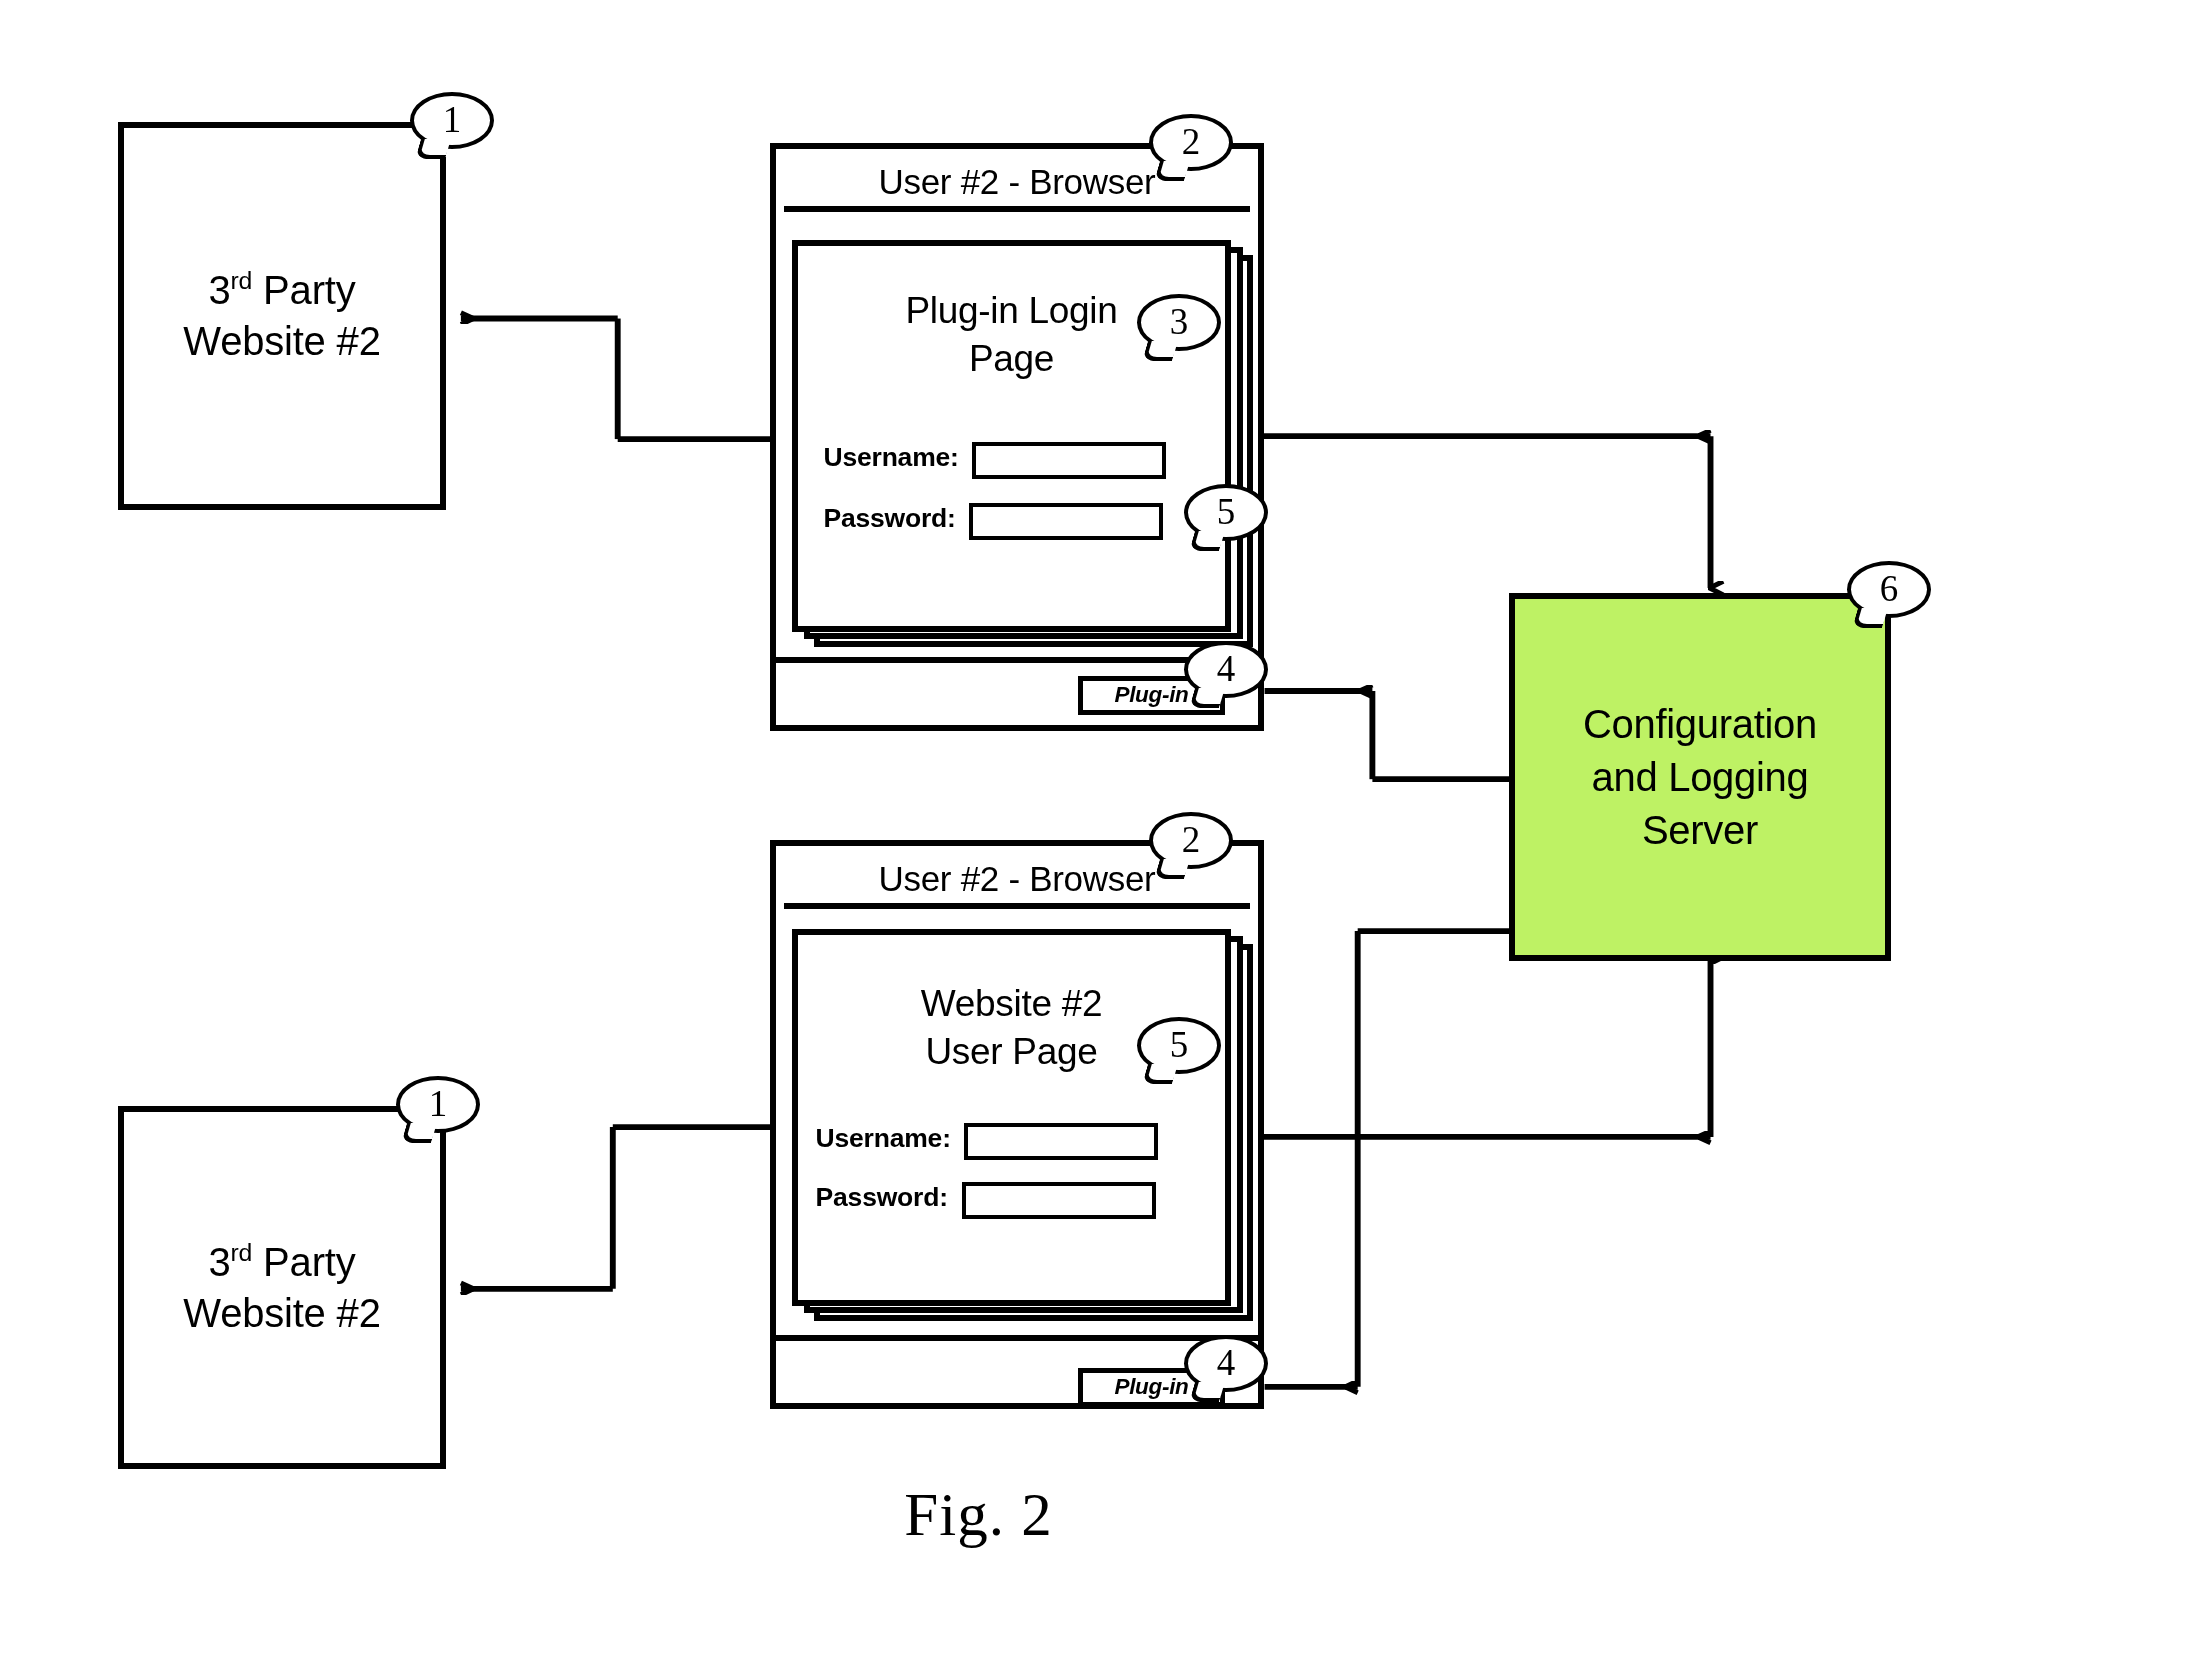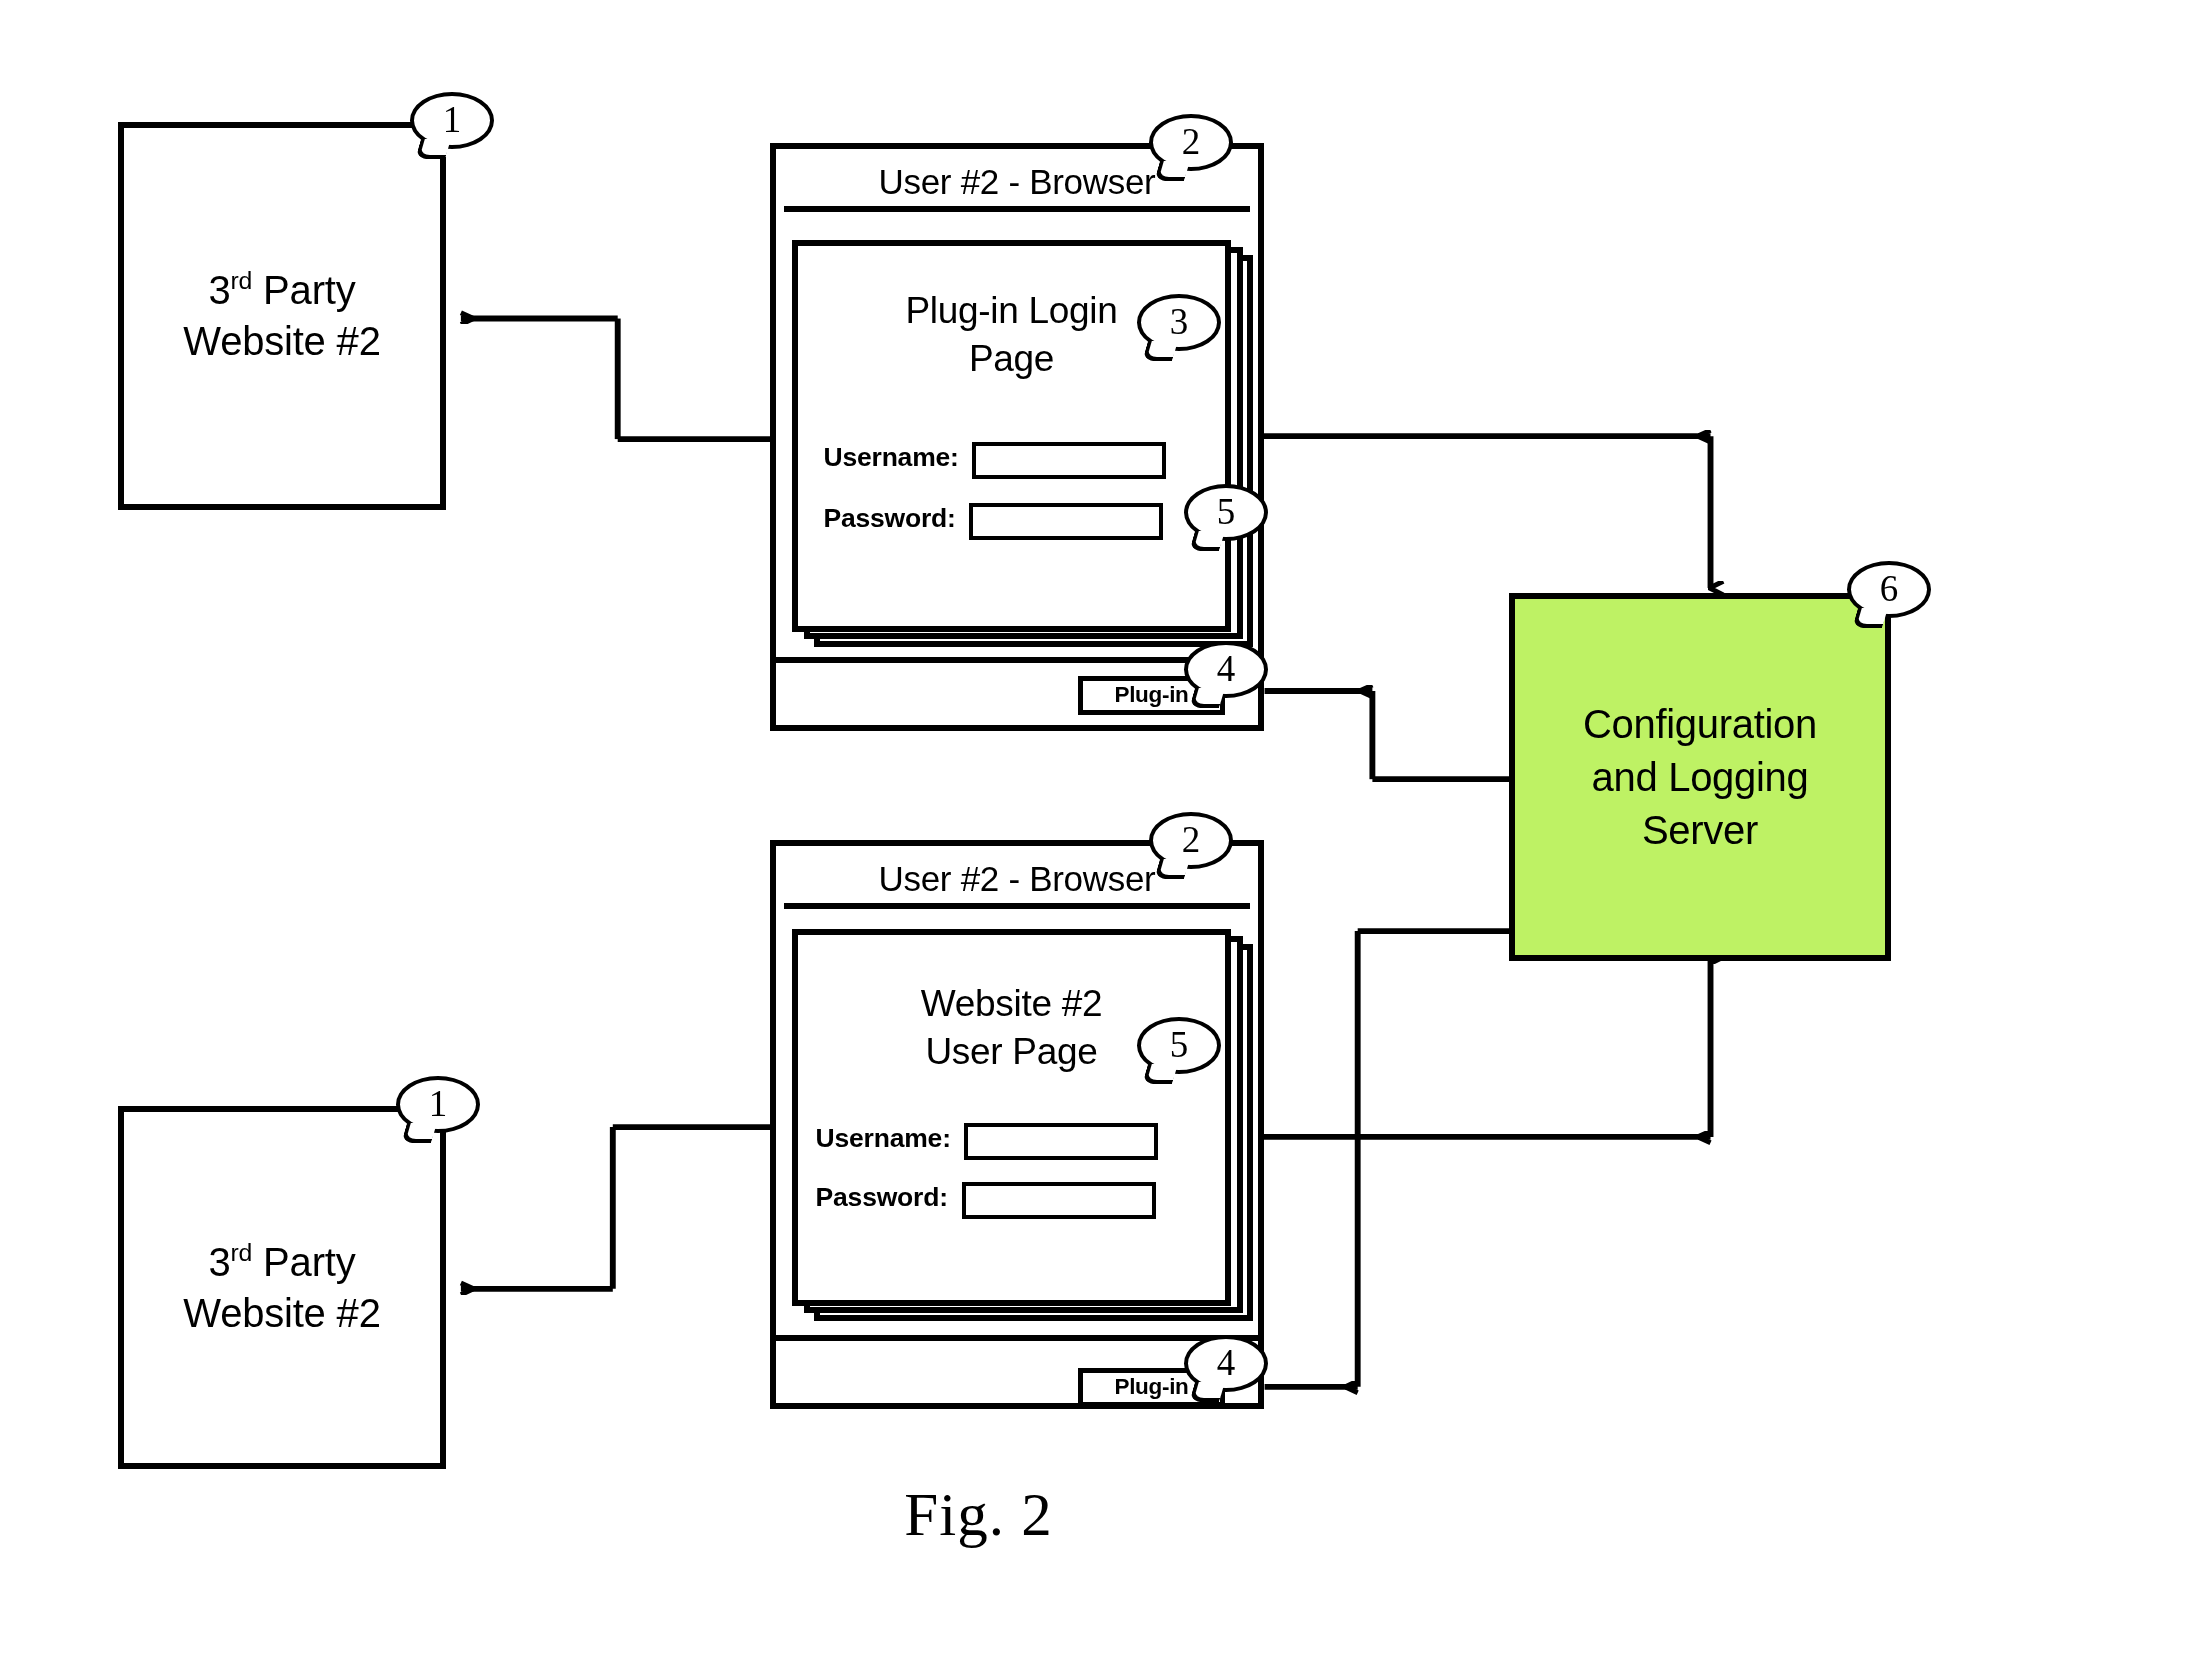"Plug-in" .plugin-btn { font-style: none -> italic }
